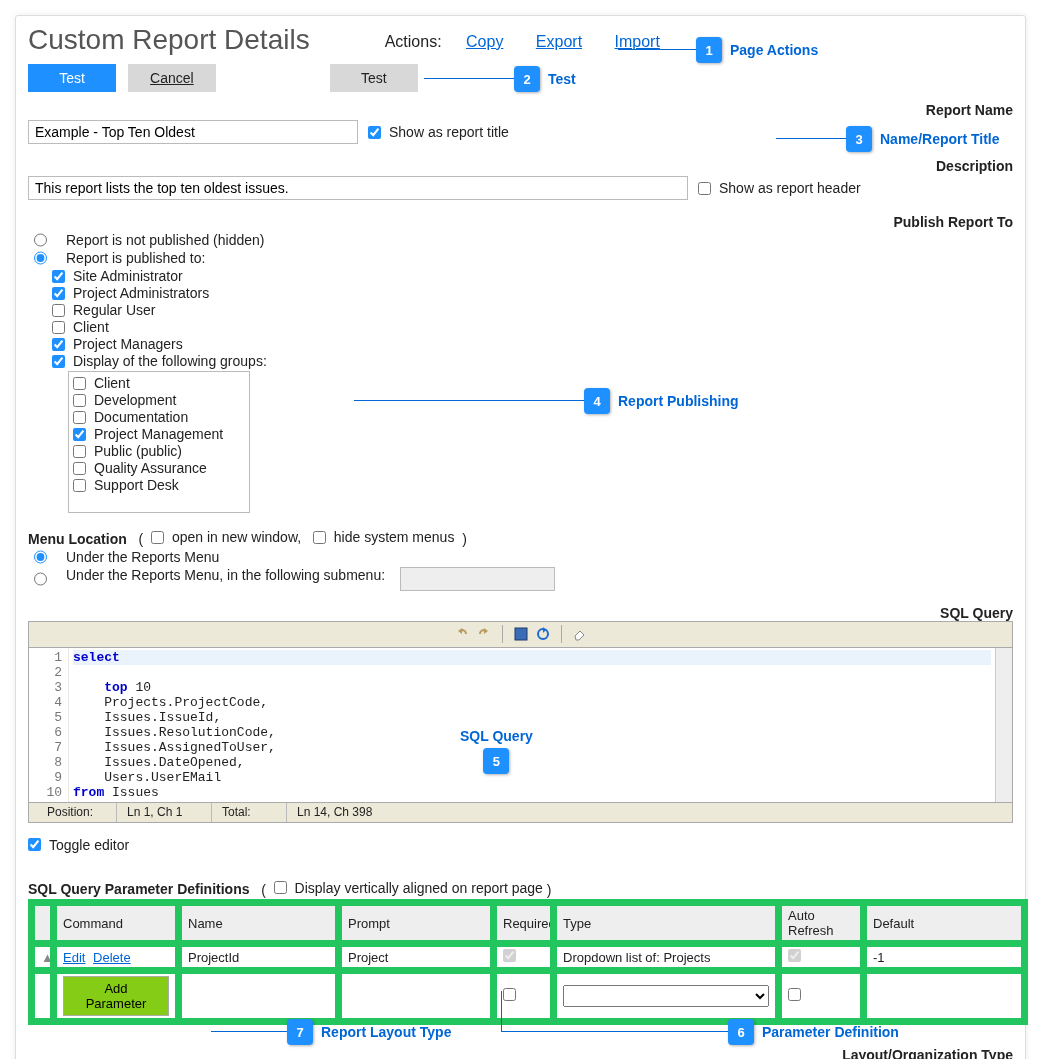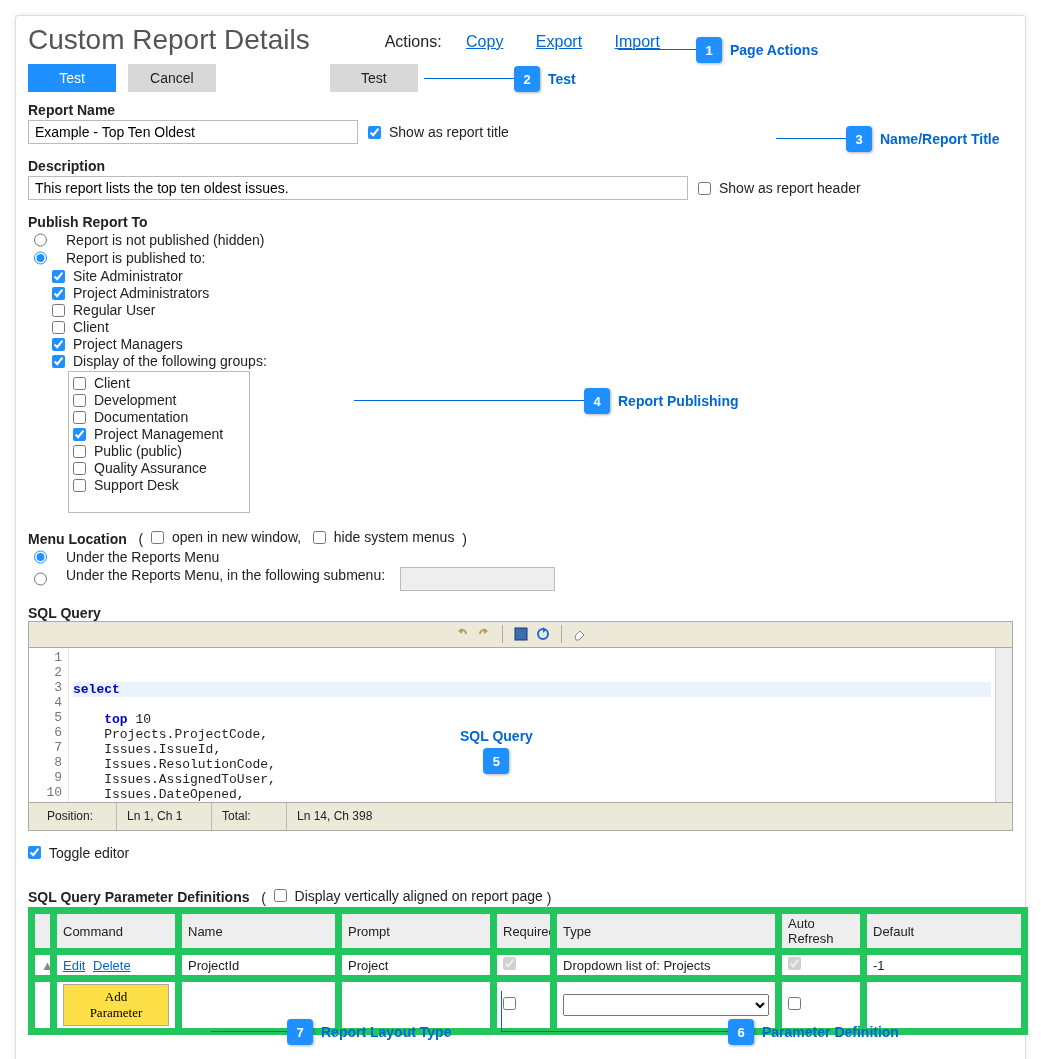"Cancel" .btn-secondary { text-decoration: none -> underline }
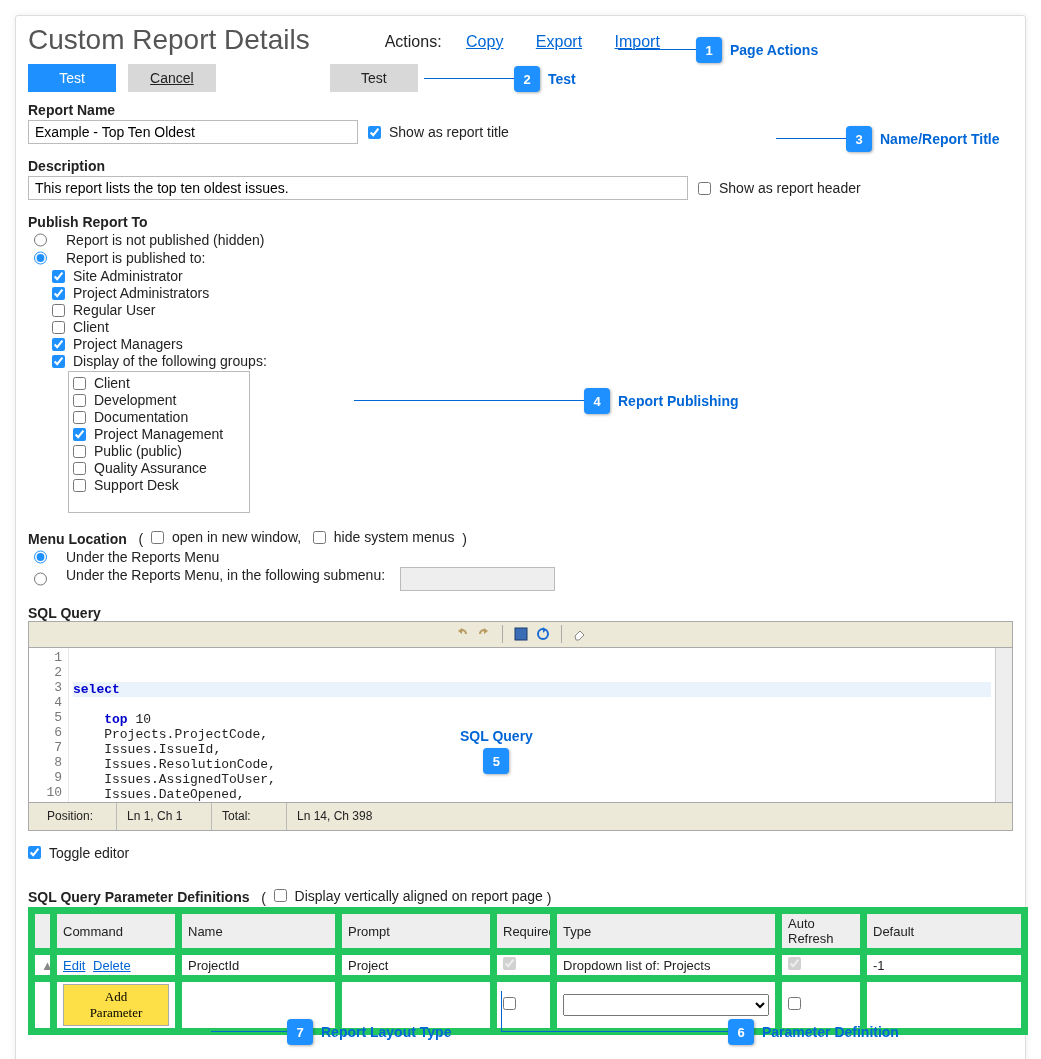"Report Name" .field-label { text-align: none -> right }
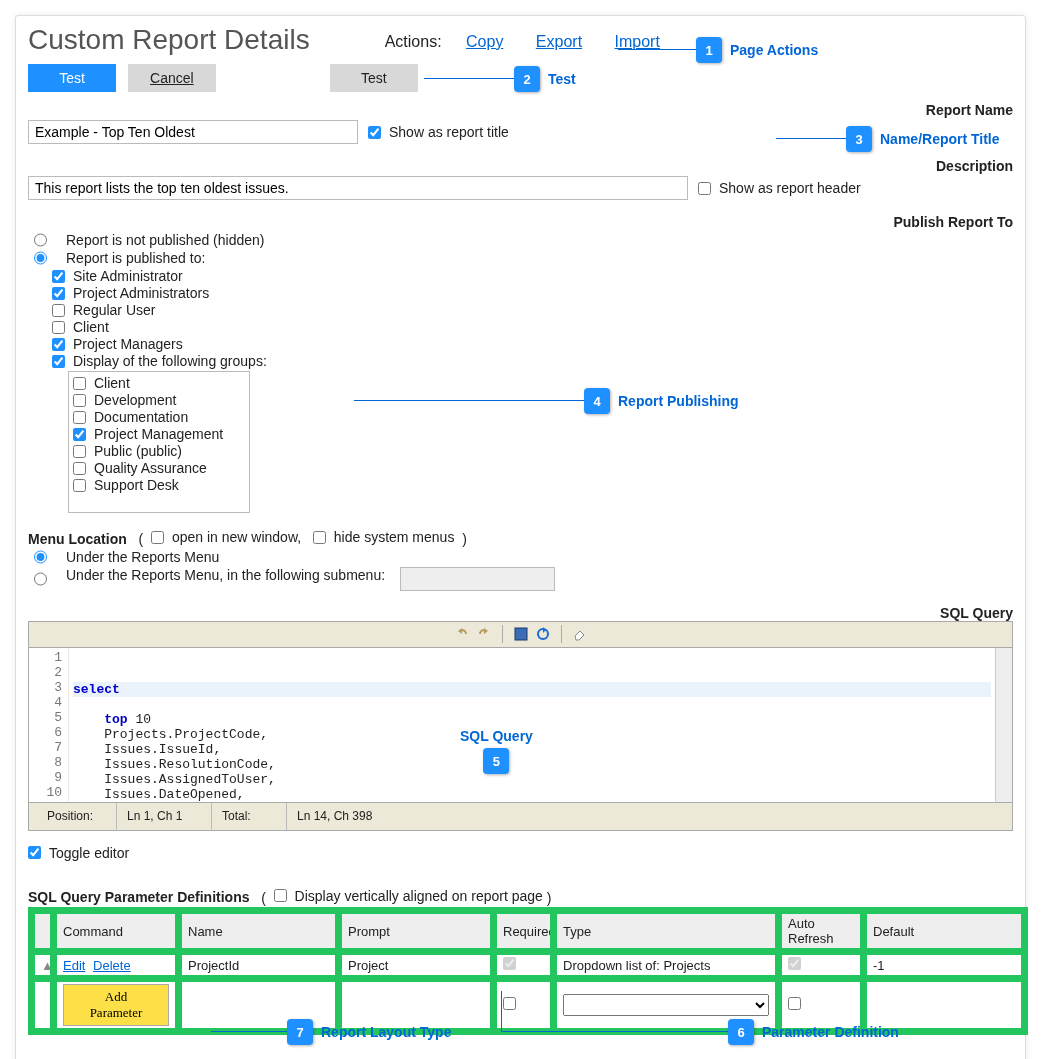"select" .code { margin-top: 20px -> none; padding: 14px 4px -> 2px 4px }
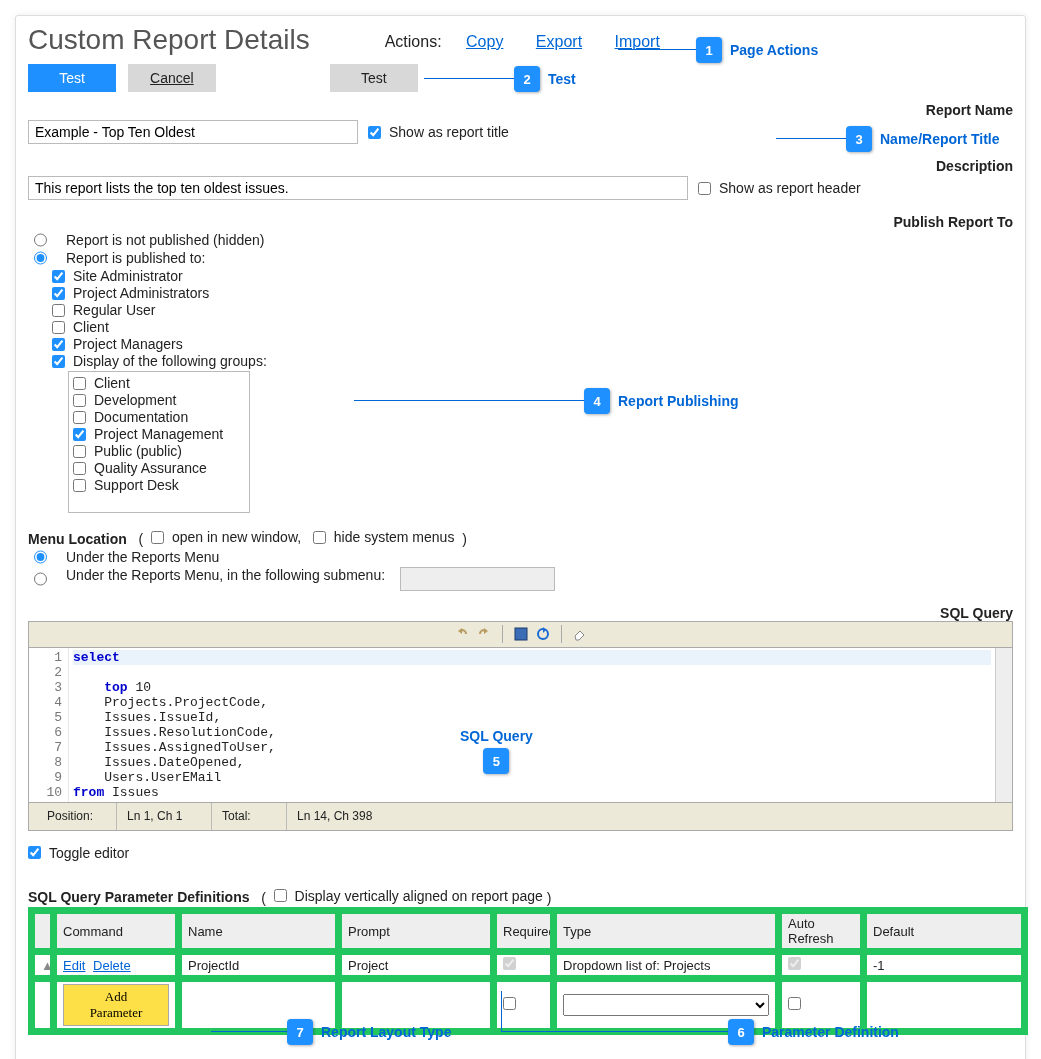"Position:" .sql-status { height: 28px -> 20px }
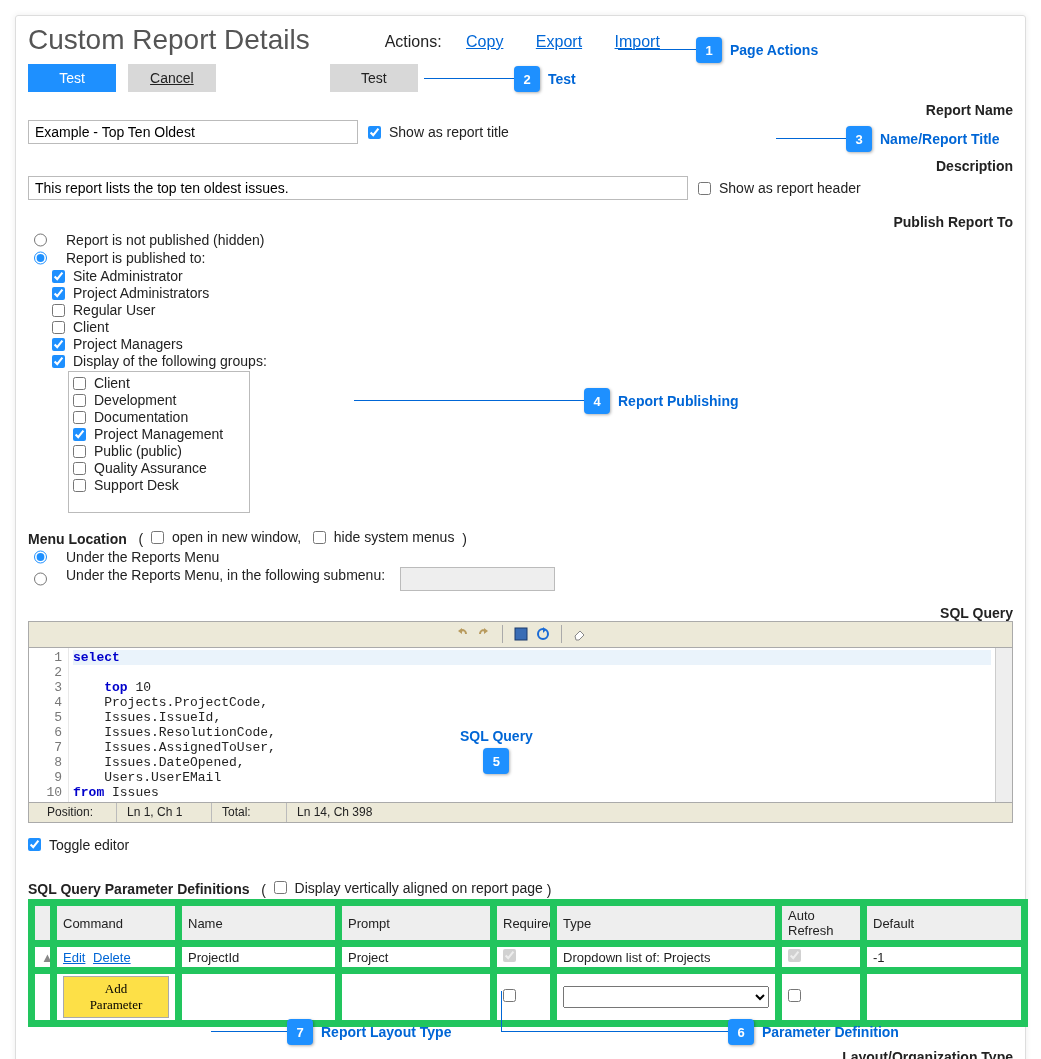"Add Parameter" .add-param-btn { background: #fde047 -> #84cc16; font-family: Liberation Serif, serif -> none }
